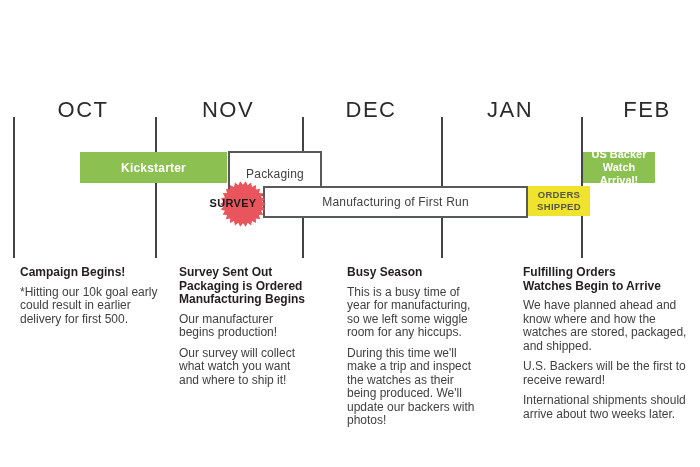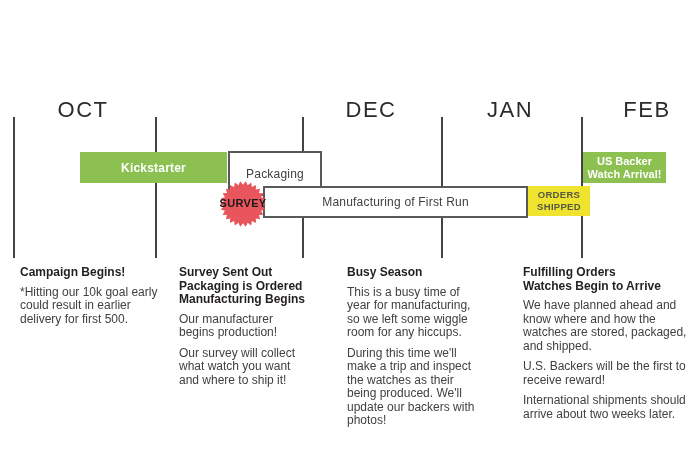"NOV" div.month { html: none -> <div>NOV</div> }
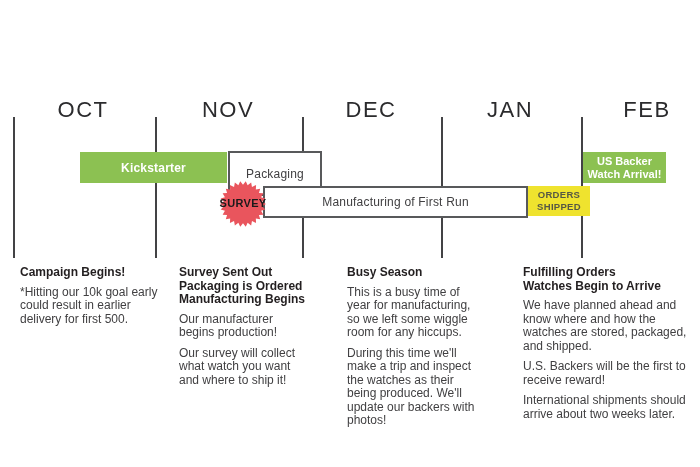"US Backer" div.bar { width: 83px -> 72px }
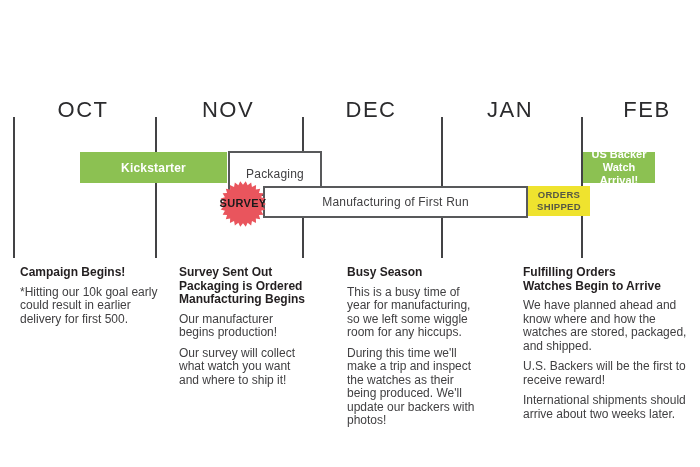"SURVEY" .survey-label { left: 218px -> 208px }
